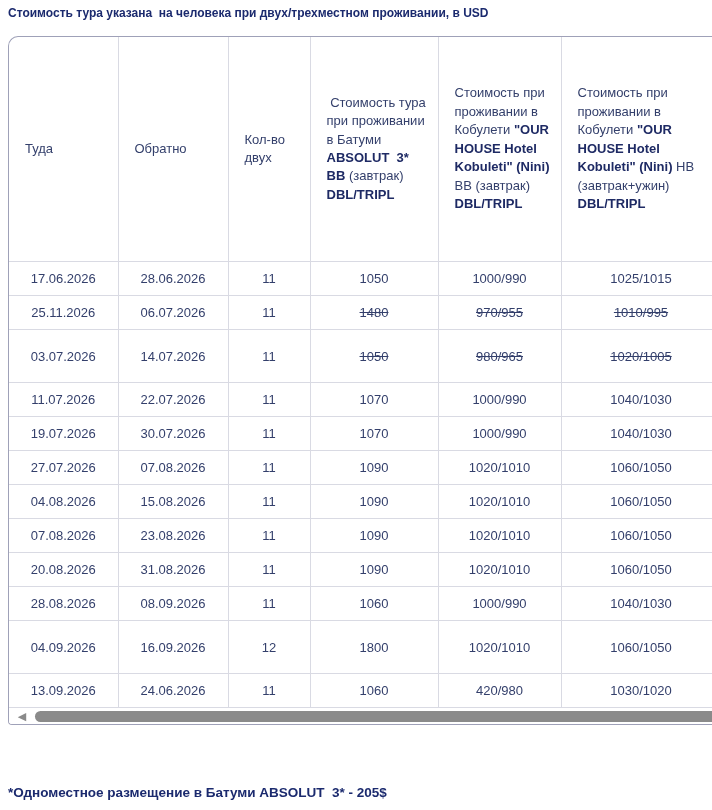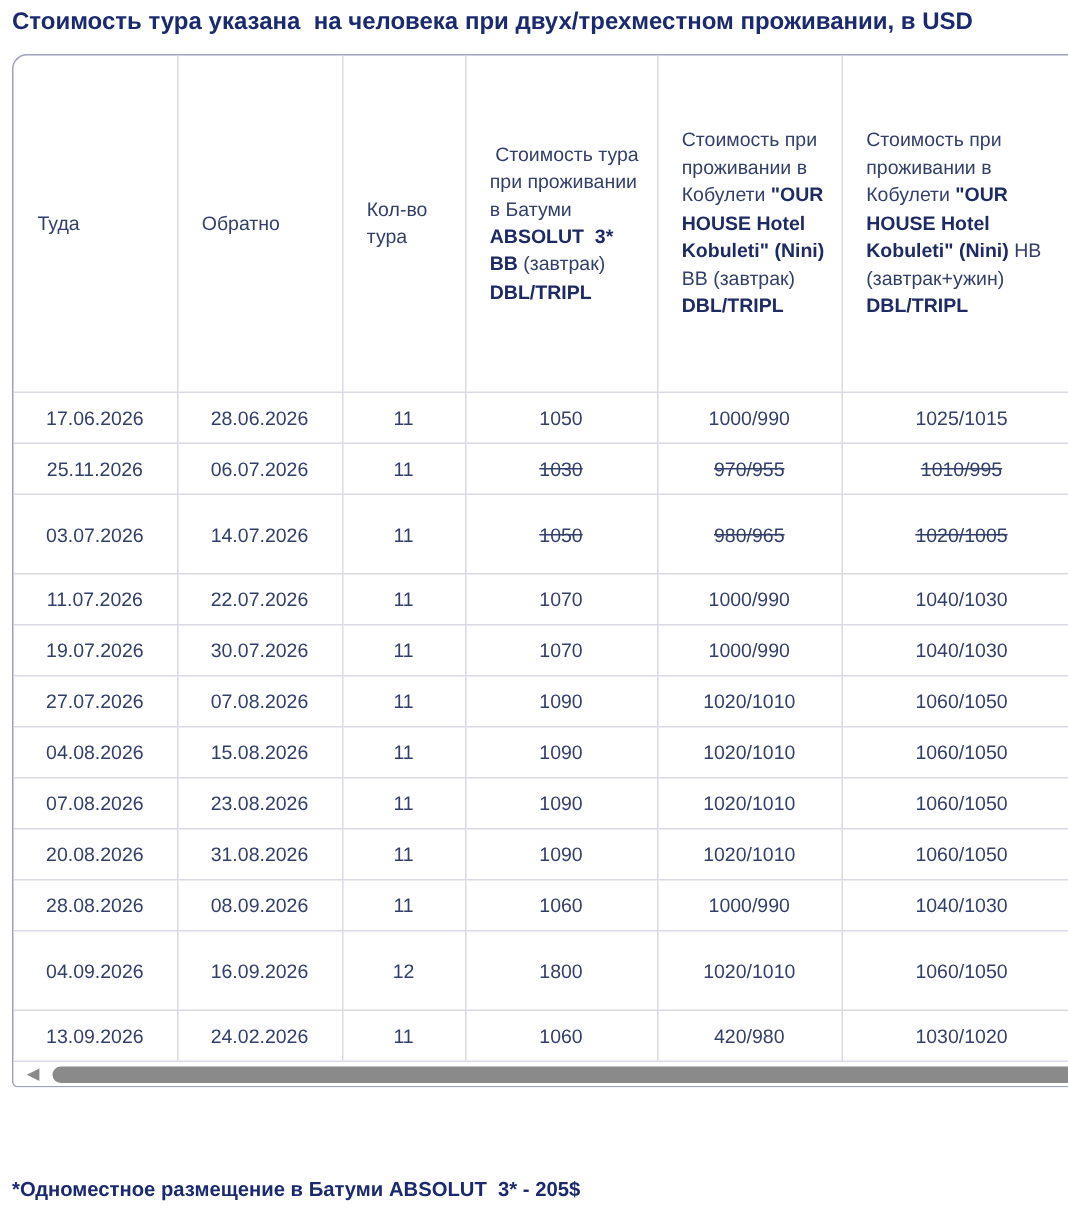"Стоимость тура указана на человека" .page-title { font-size: 16px -> 12px }
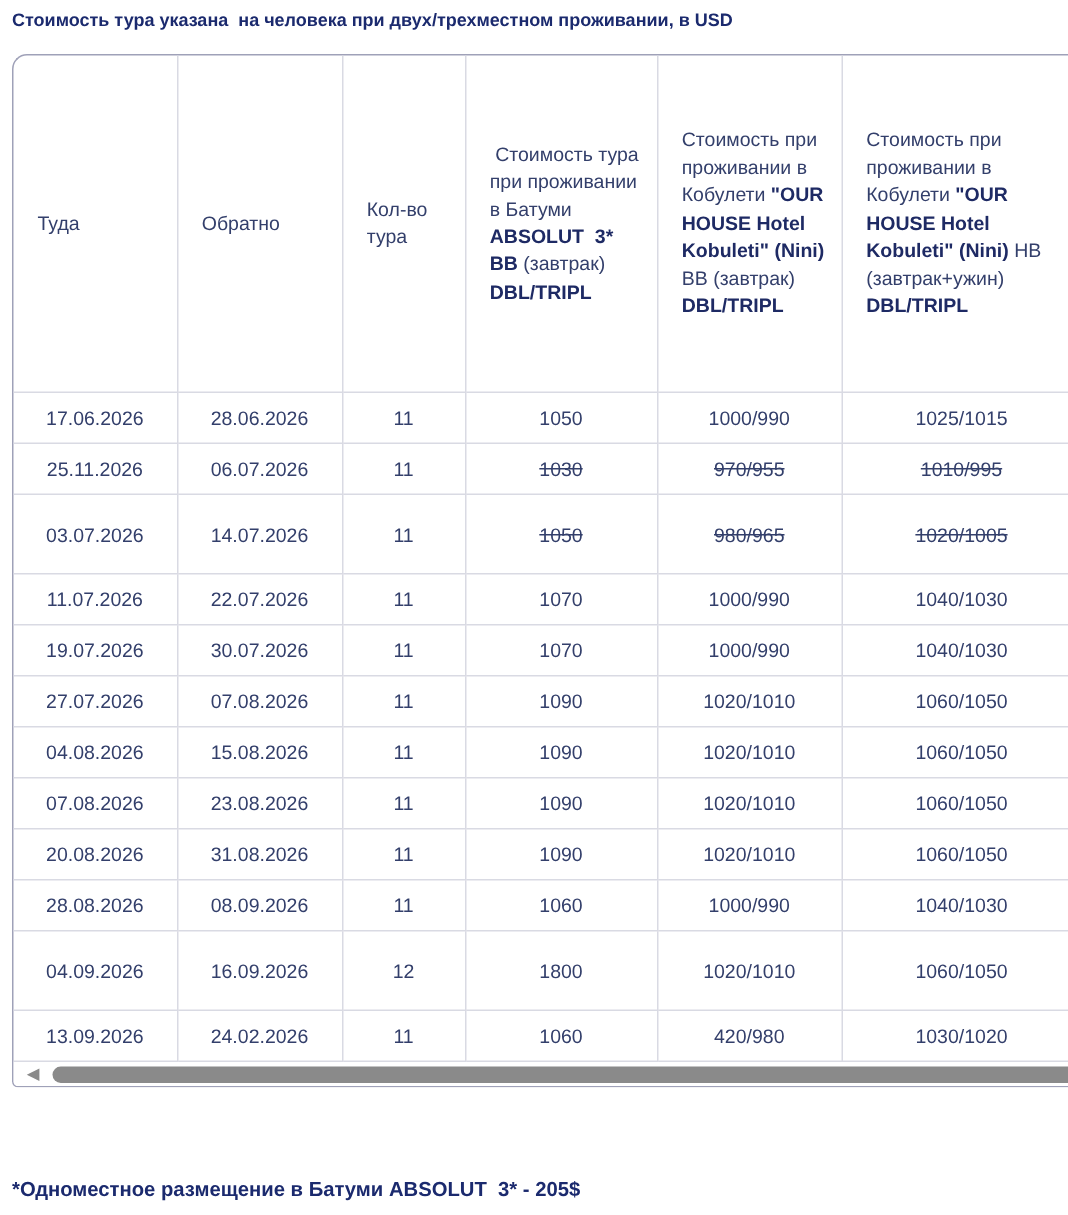"Кол-во тура" span { text: тура -> двух }
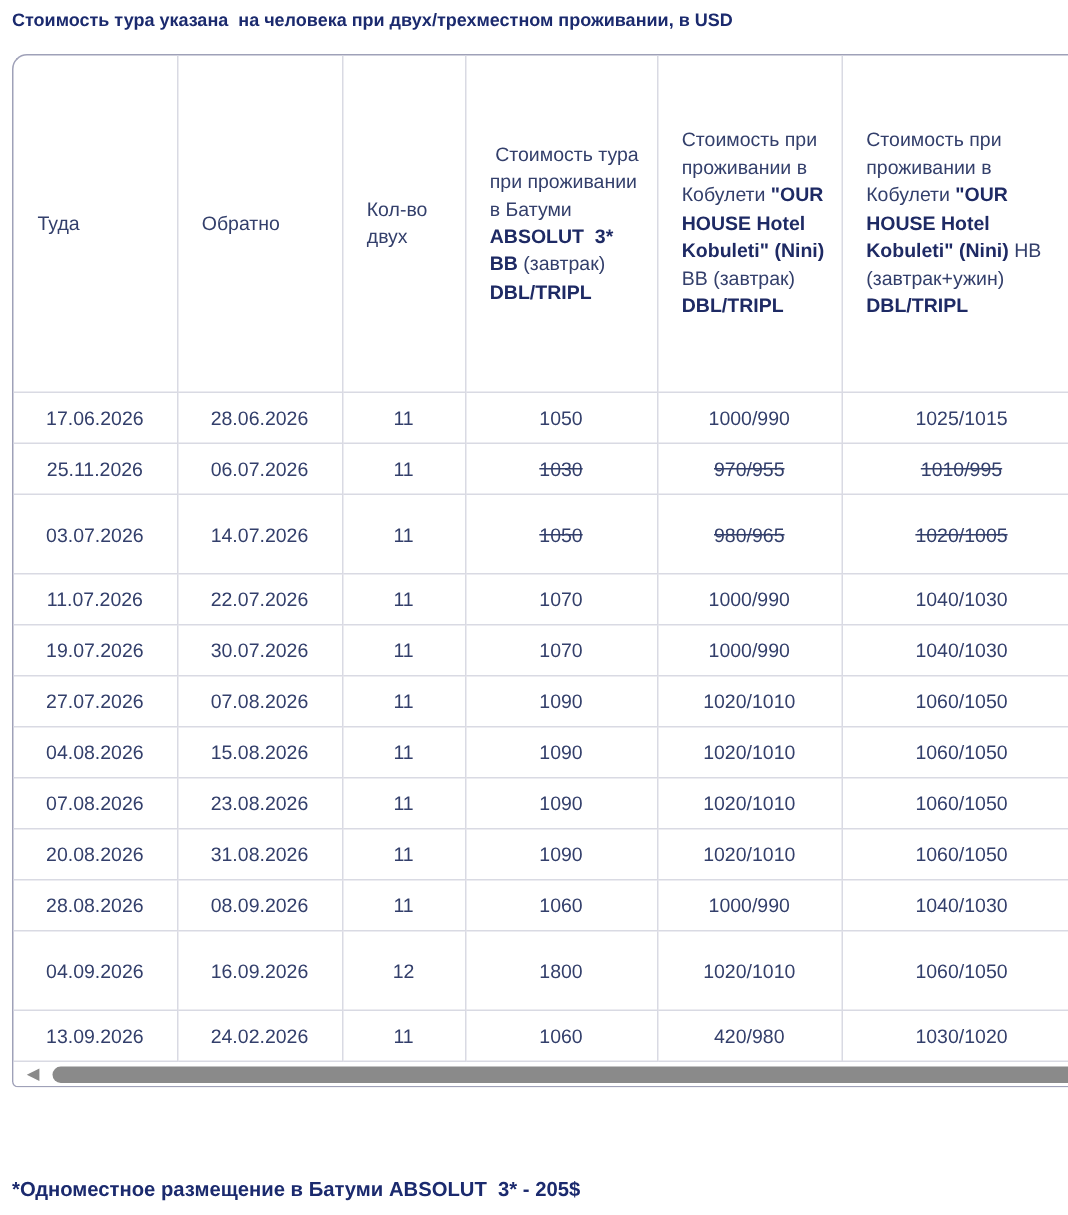"1030" td.struck { text: 1030 -> 1480 }
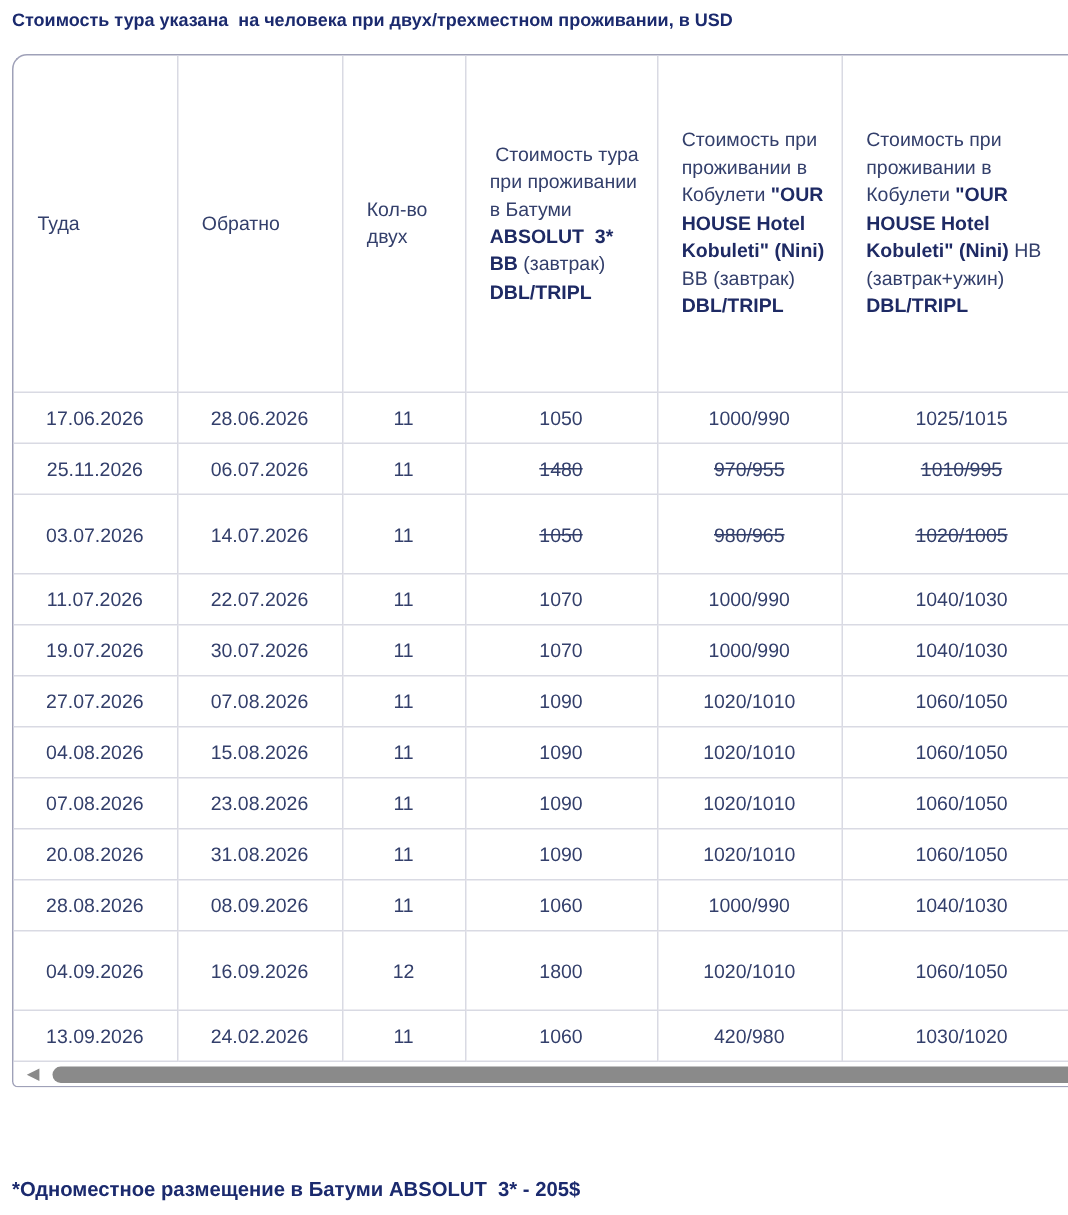"24.02.2026" td { text: 24.02.2026 -> 24.06.2026 }
